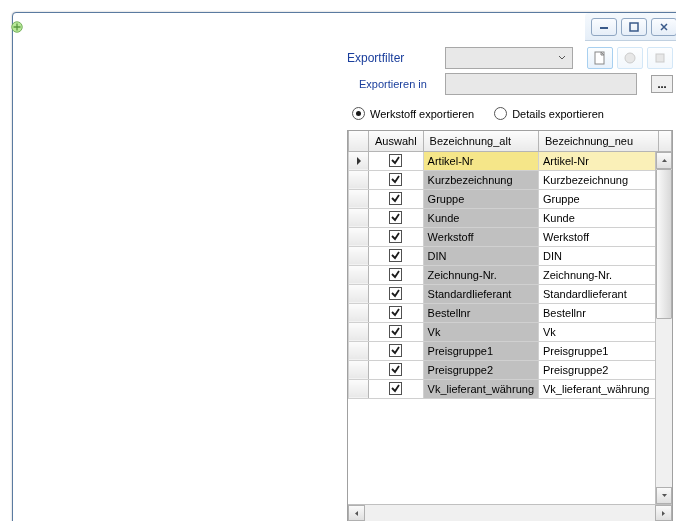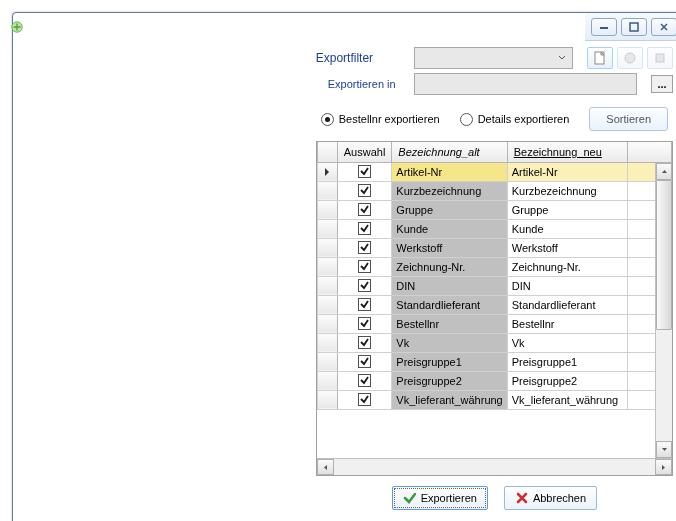"Bestellnr exportieren" span { text: Bestellnr -> Werkstoff }
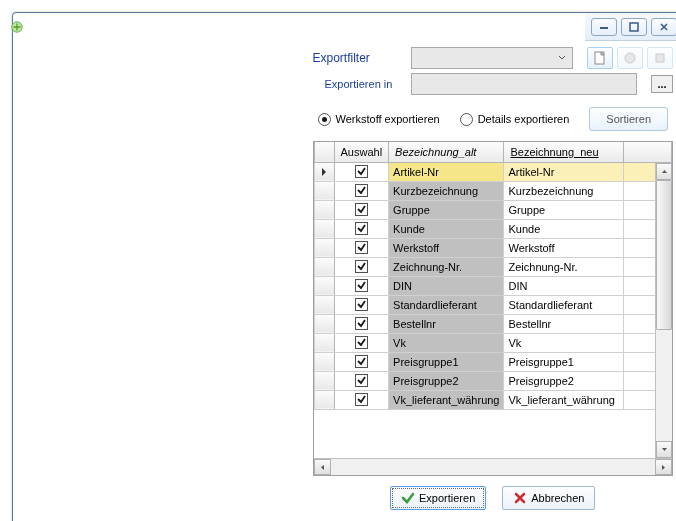"Sortieren" div.sort-btn { html: <div>Sortieren</div> -> none }
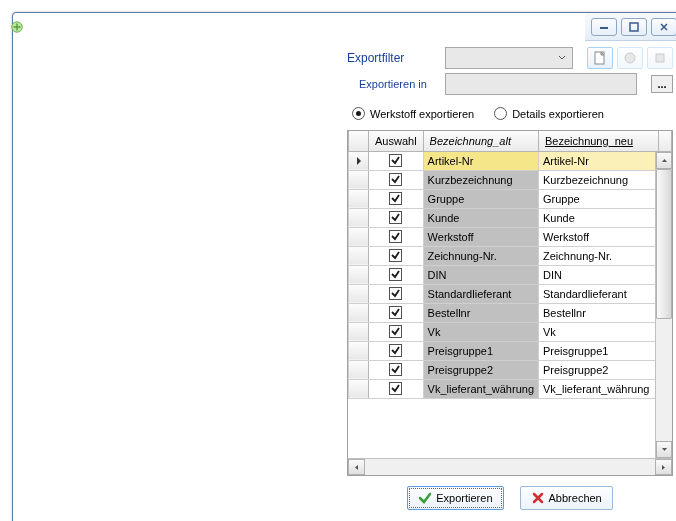"Bezeichnung_alt" .grid th.alt-col { font-style: italic -> none }
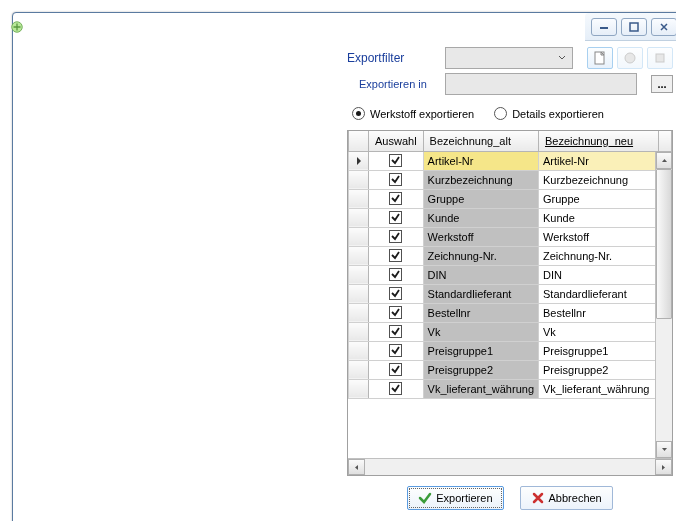"Bezeichnung_neu" .grid th.neu-col { text-decoration: underline -> none }
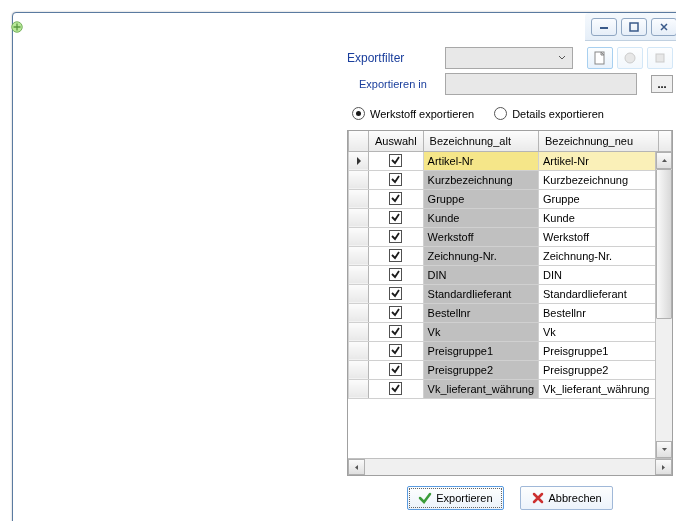"Zeichnung-Nr." tr { order: before "DIN" -> after "DIN" }
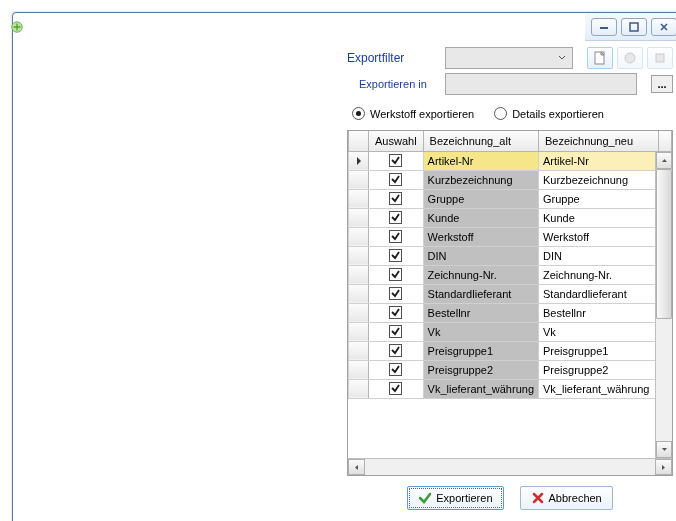"Exportieren" div.footer { html: <div> <div> <svg> <path></path> </svg> <span>Exportieren</span> </div> <div> <svg> <path></path> </svg> <span>Abbrechen</span> </div> </div> -> none }
